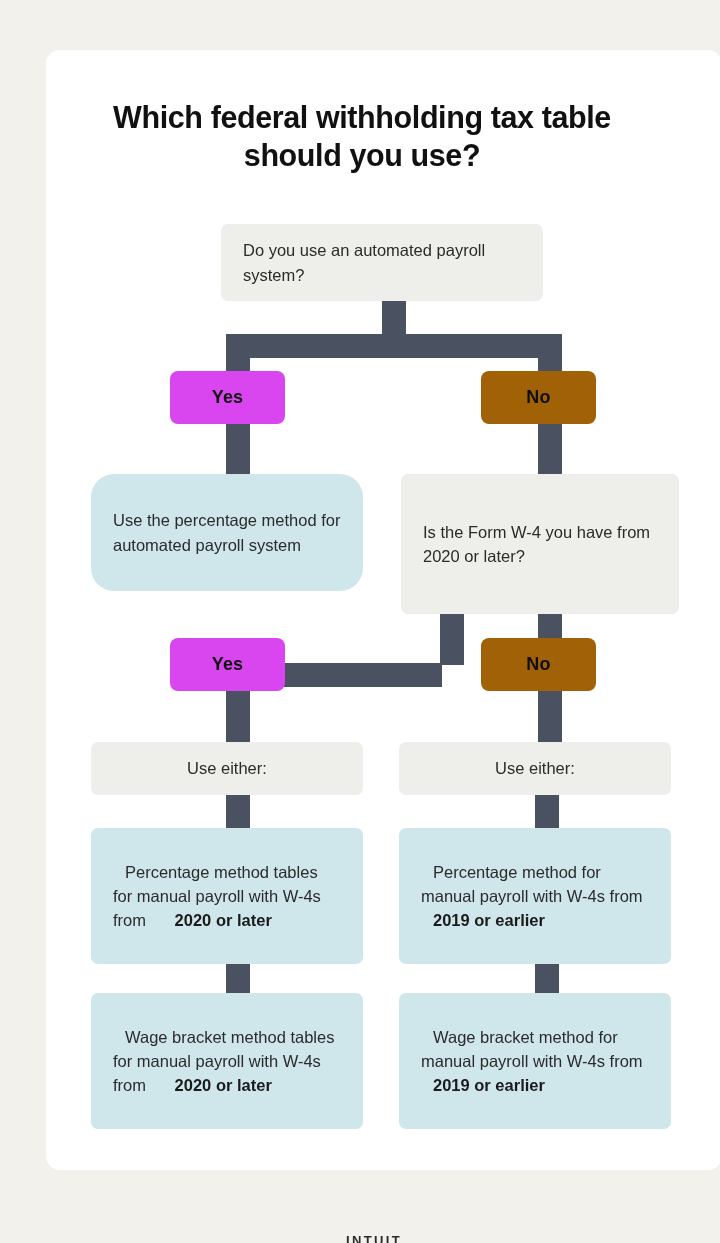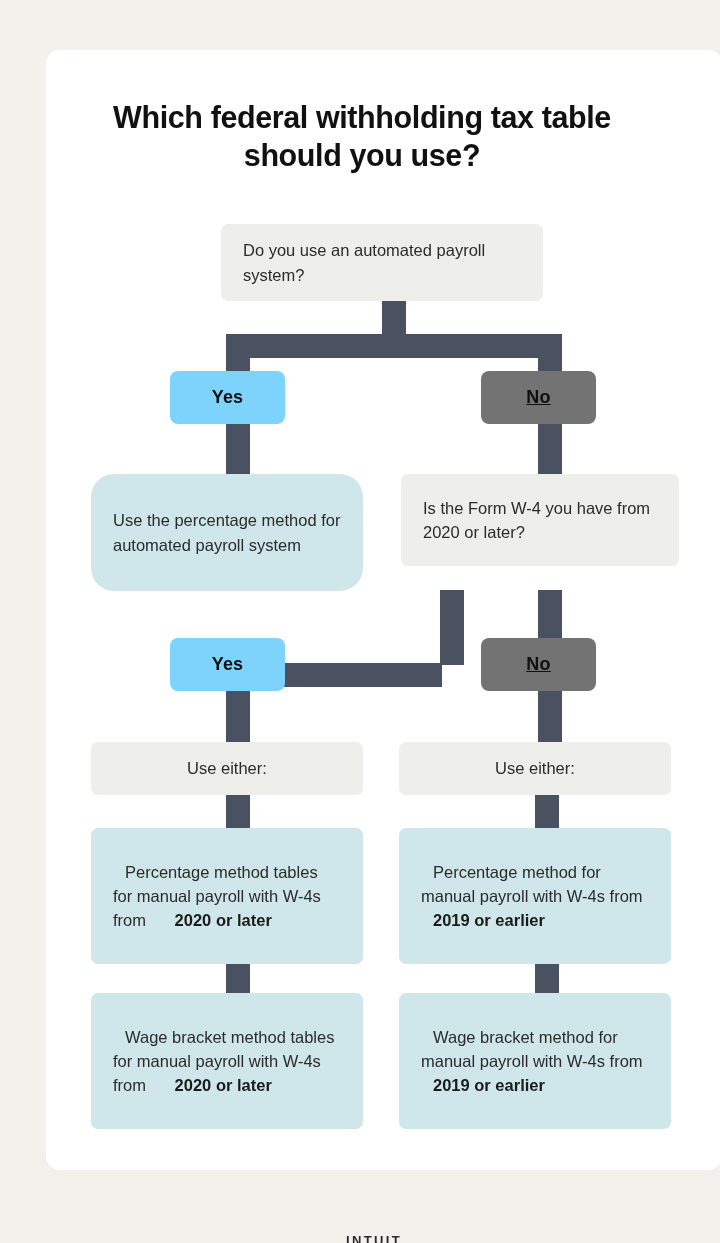"Yes" .pill.green { background: #7dd3fc -> #d946ef }
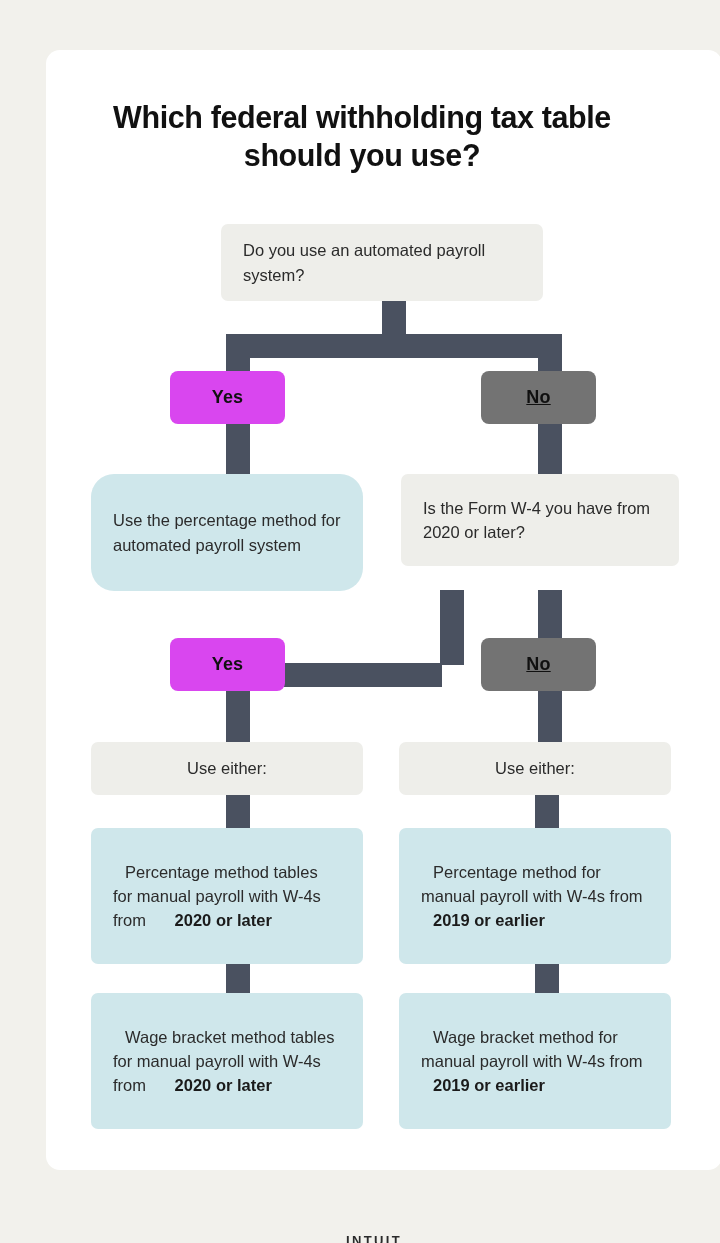"No" .pill.orange { background: #737373 -> #a16207; text-decoration: underline -> none }
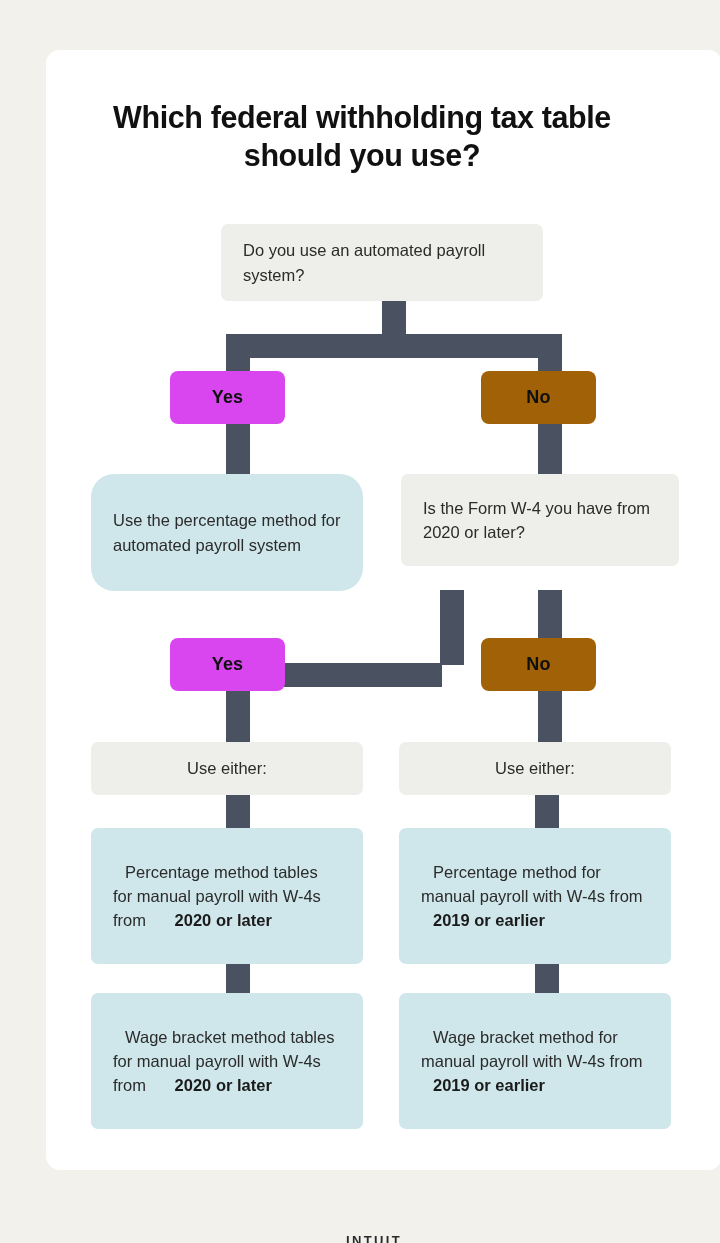"Is the Form W-4 you" div.node { height: 92px -> 140px }
